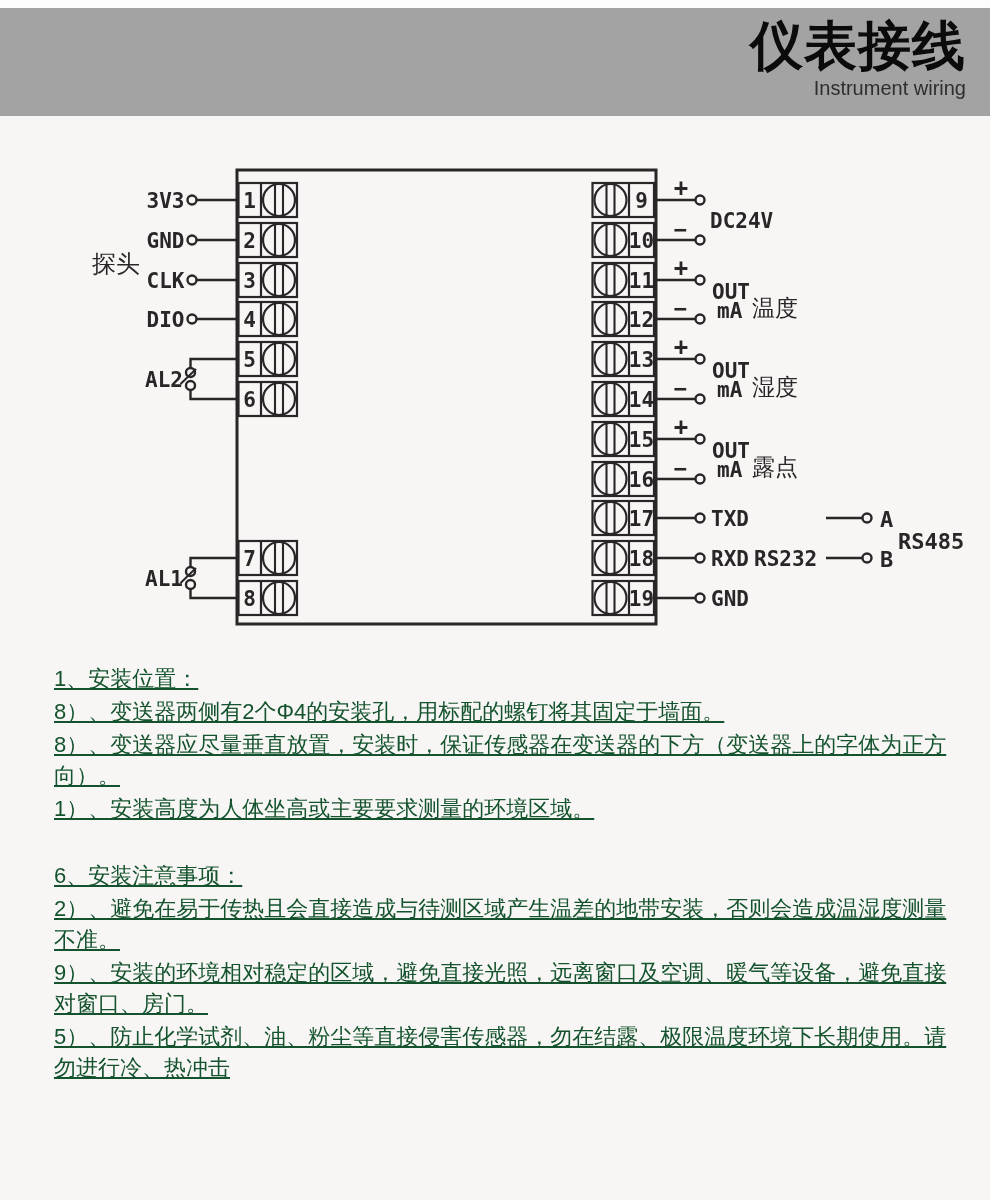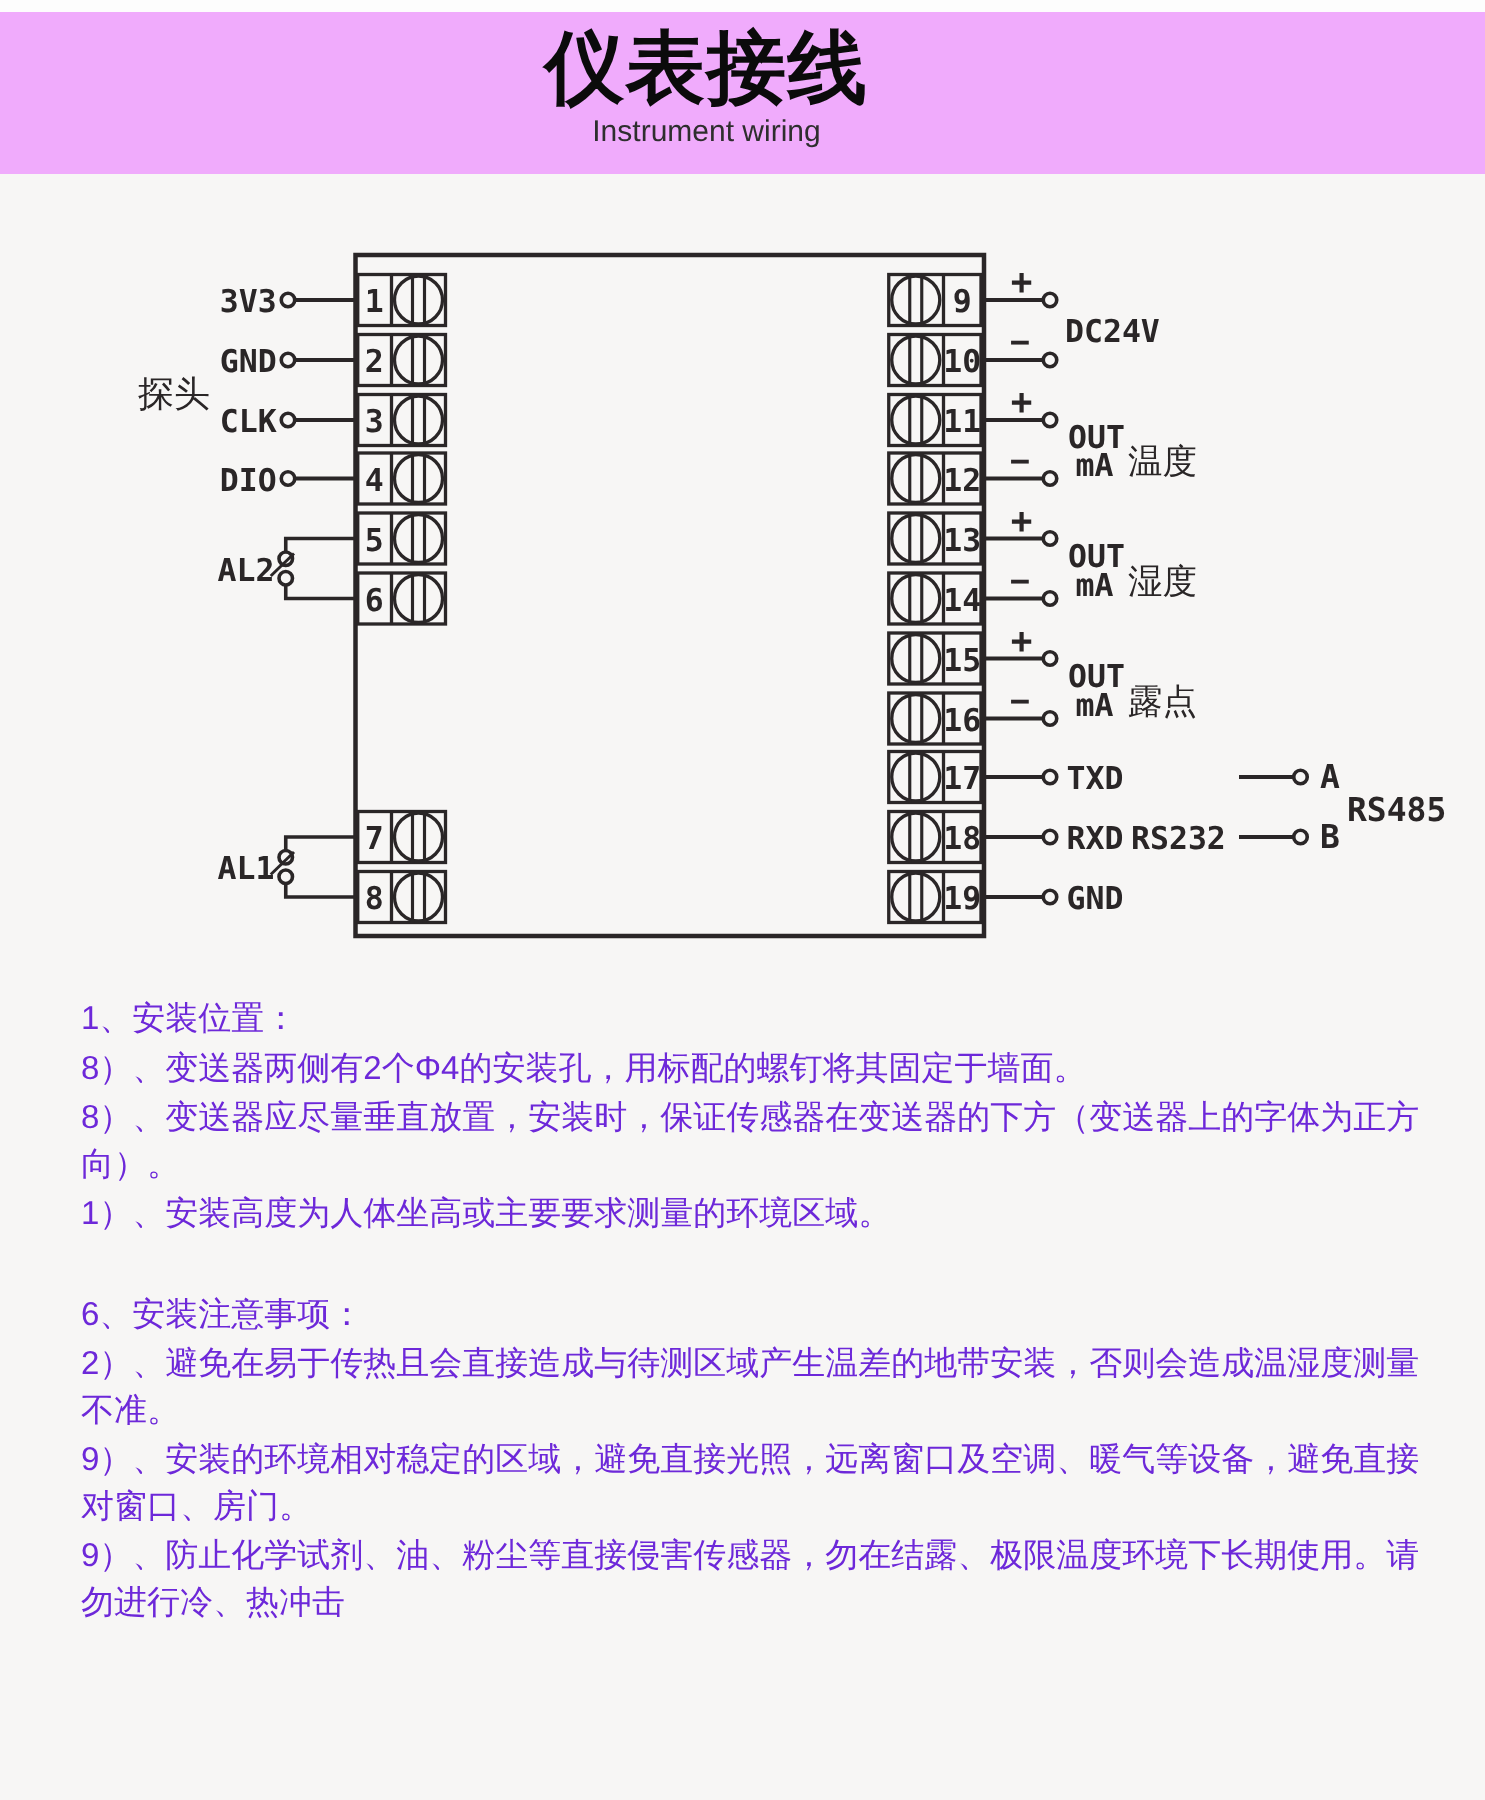"仪表接线" .header { background: #f0abfc -> #a3a3a3; text-align: center -> right }
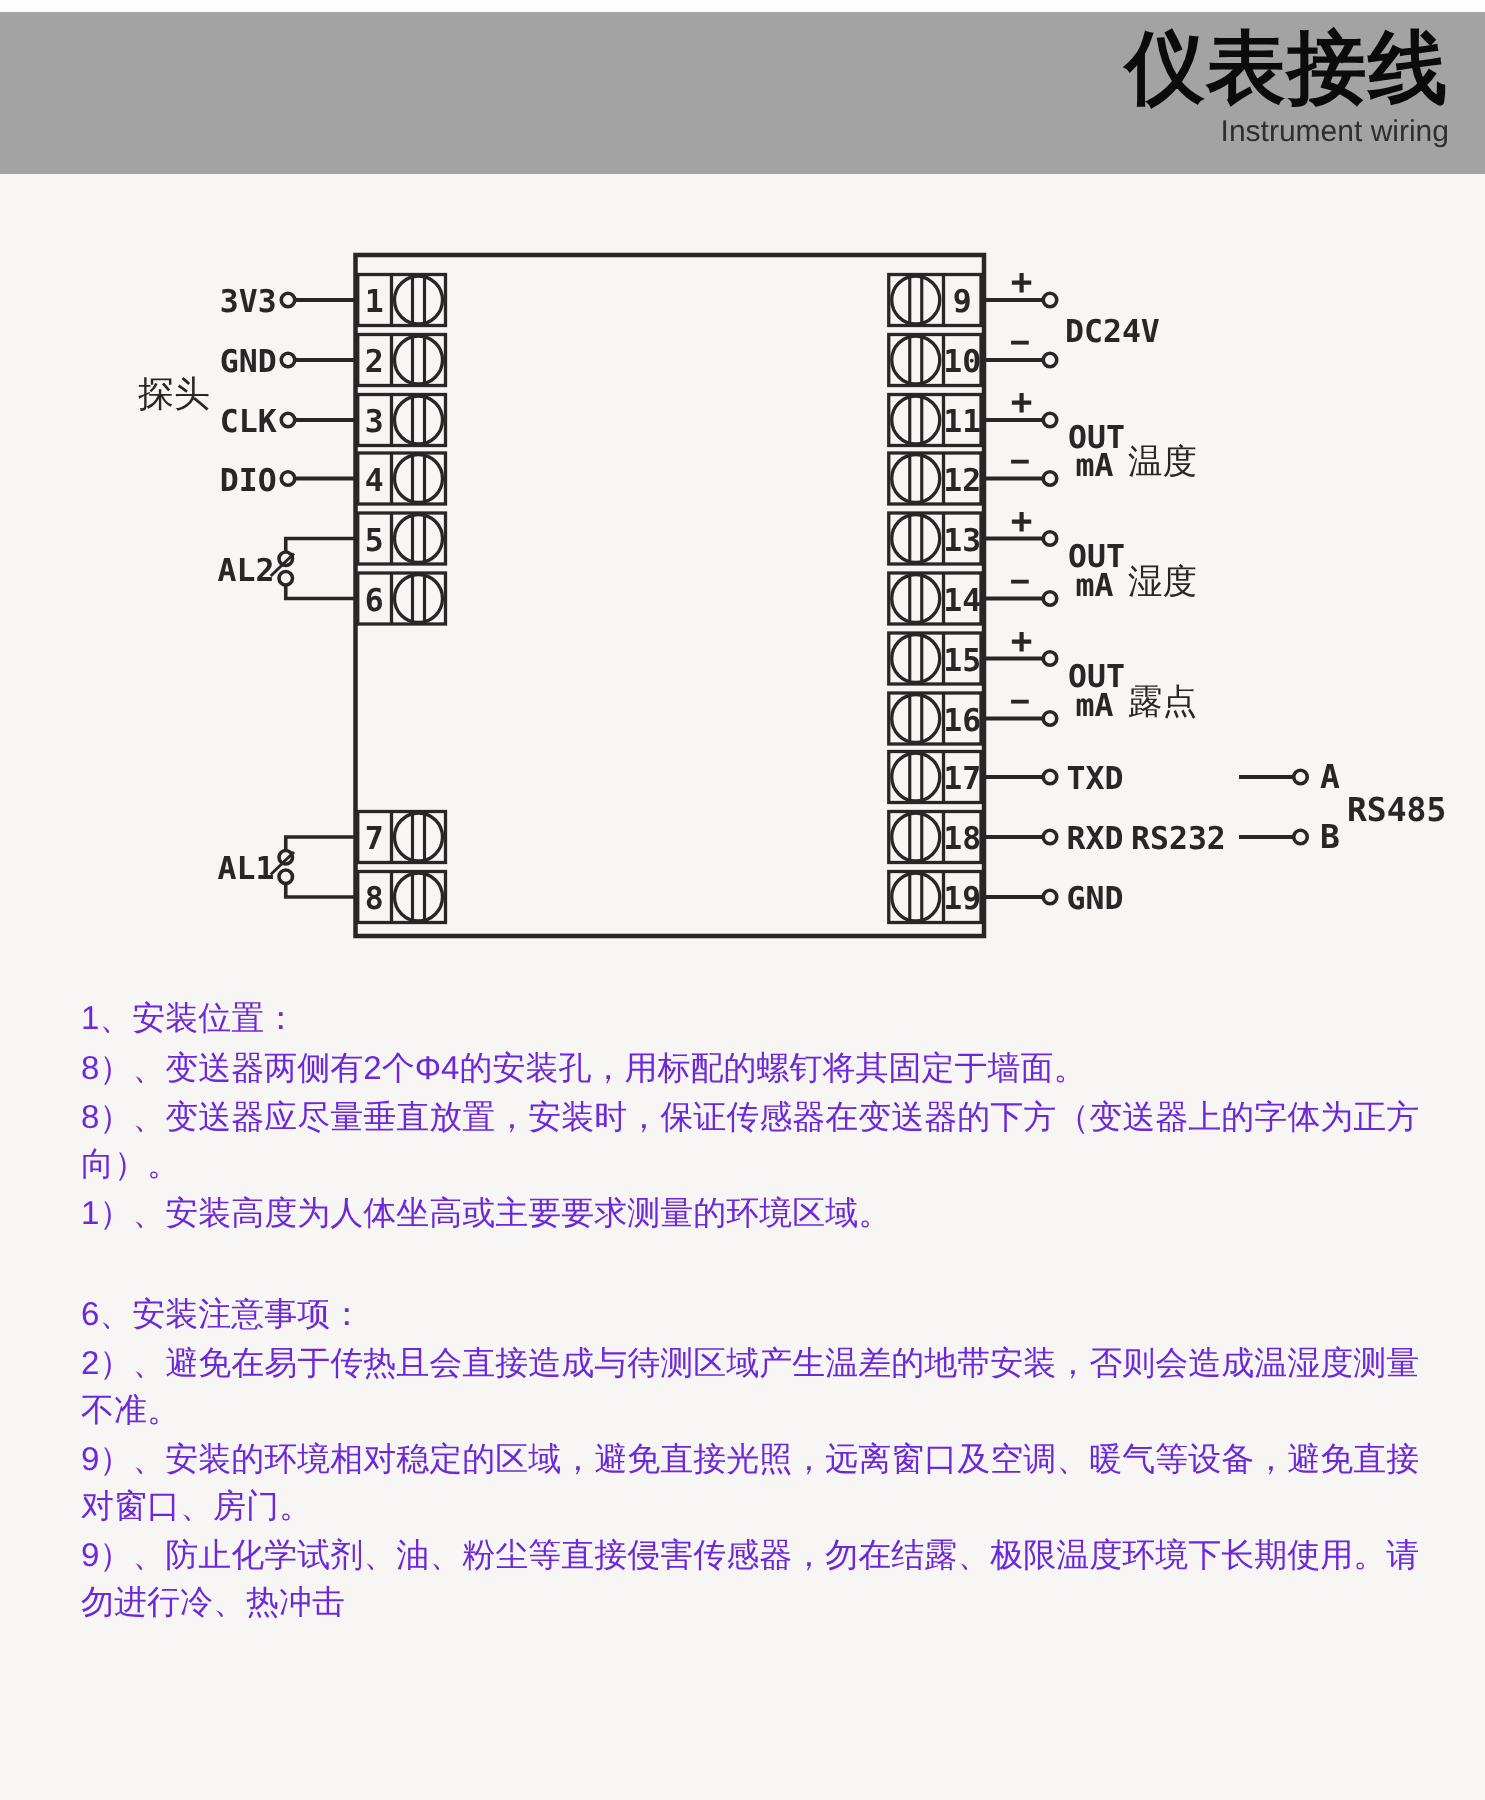"1、安装位置：" .sections { color: #6d28d9 -> #14532d; text-decoration: none -> underline }
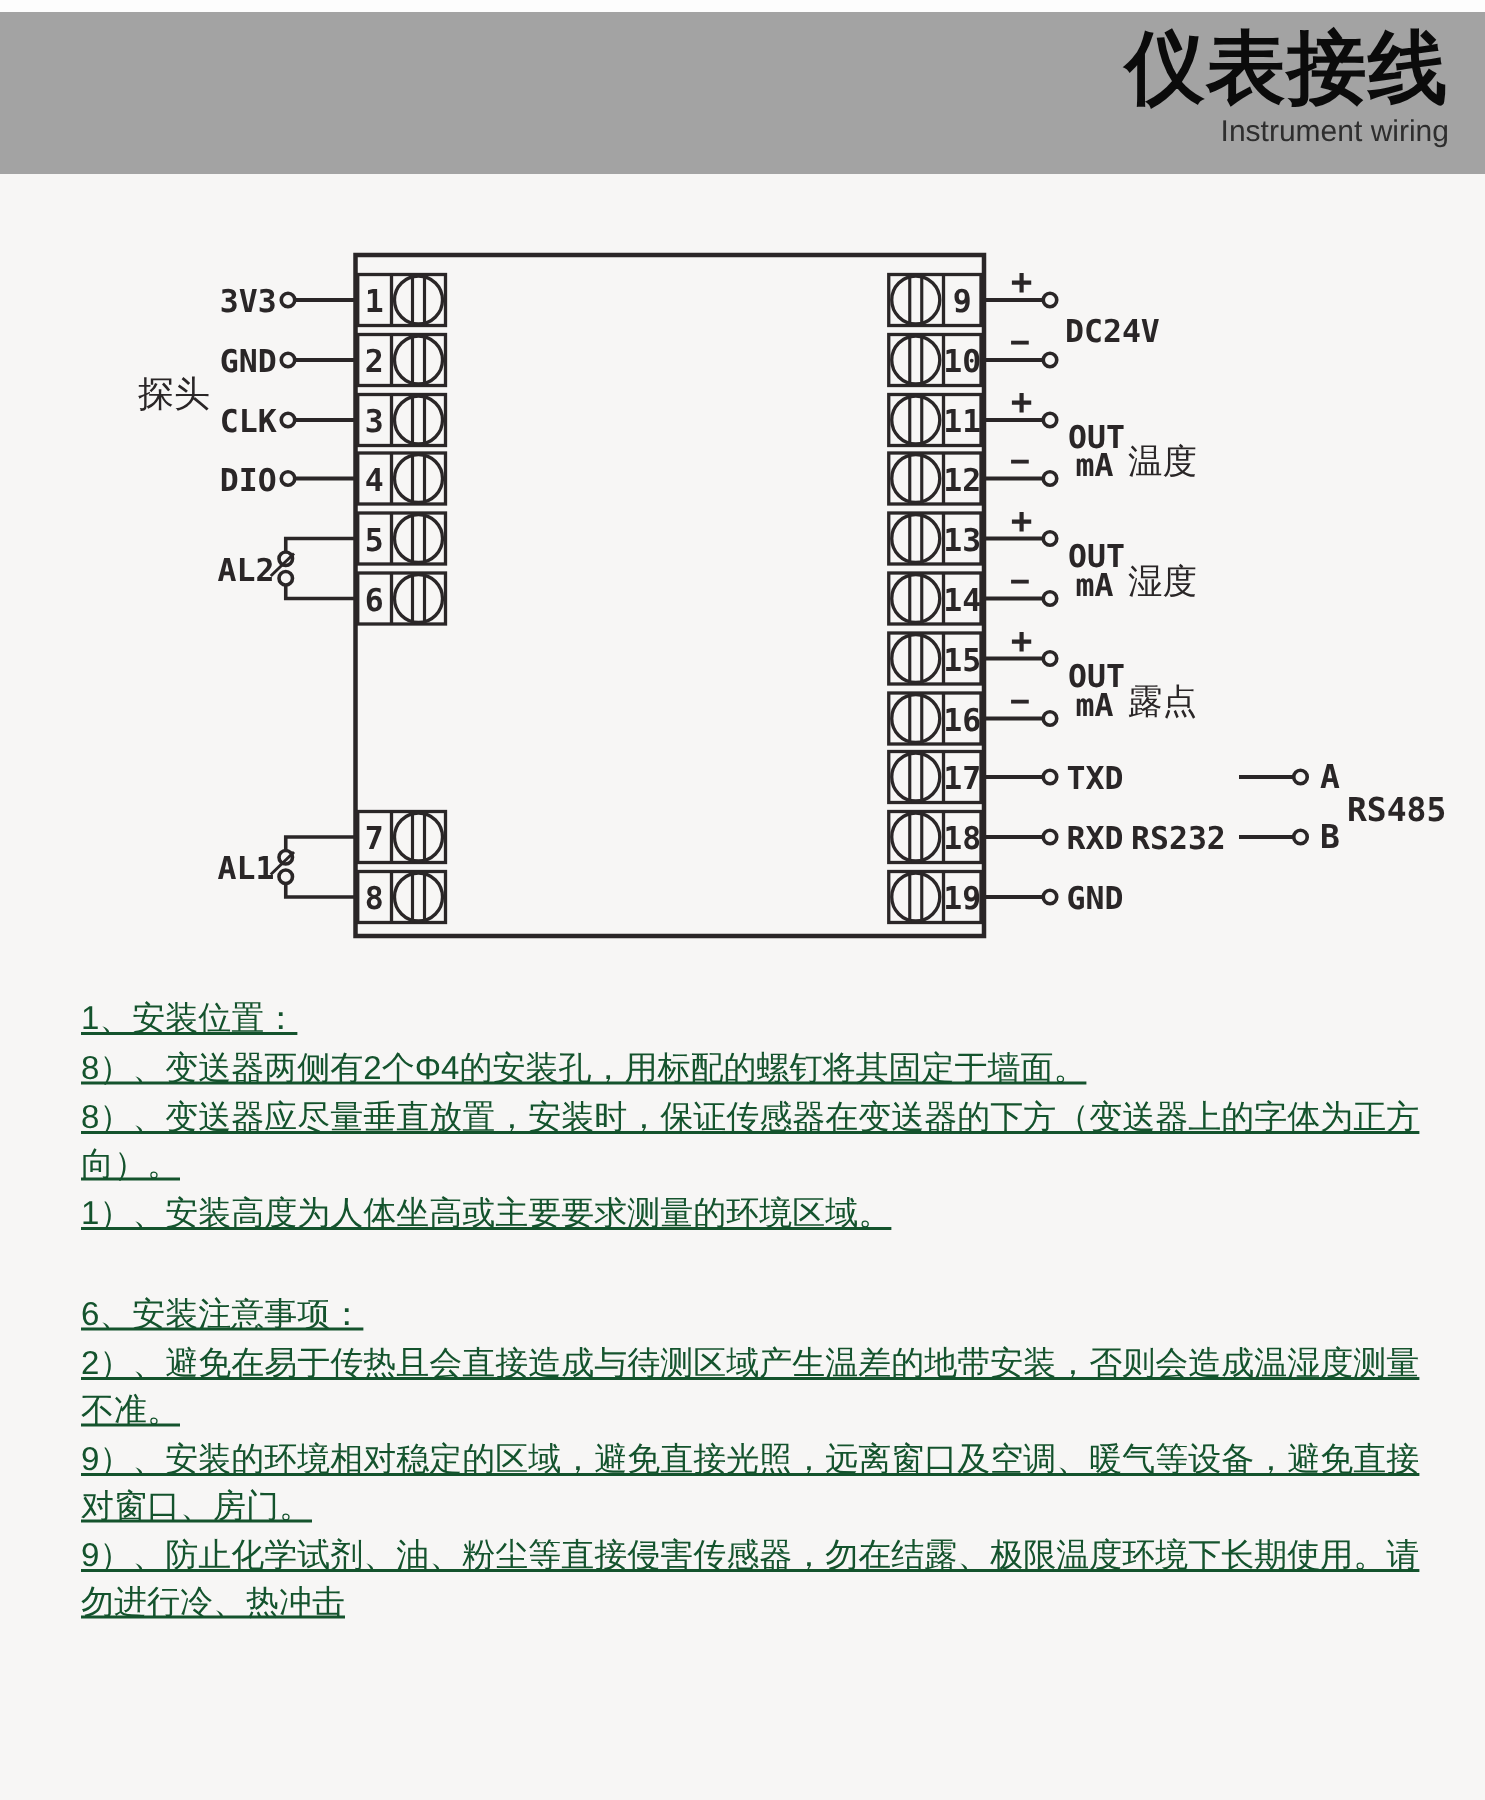"9）、防止化学试剂、油、粉尘等直接侵害传感器，勿在结露、极限温度环境下长期使用。" p { text: 9 -> 5 }
